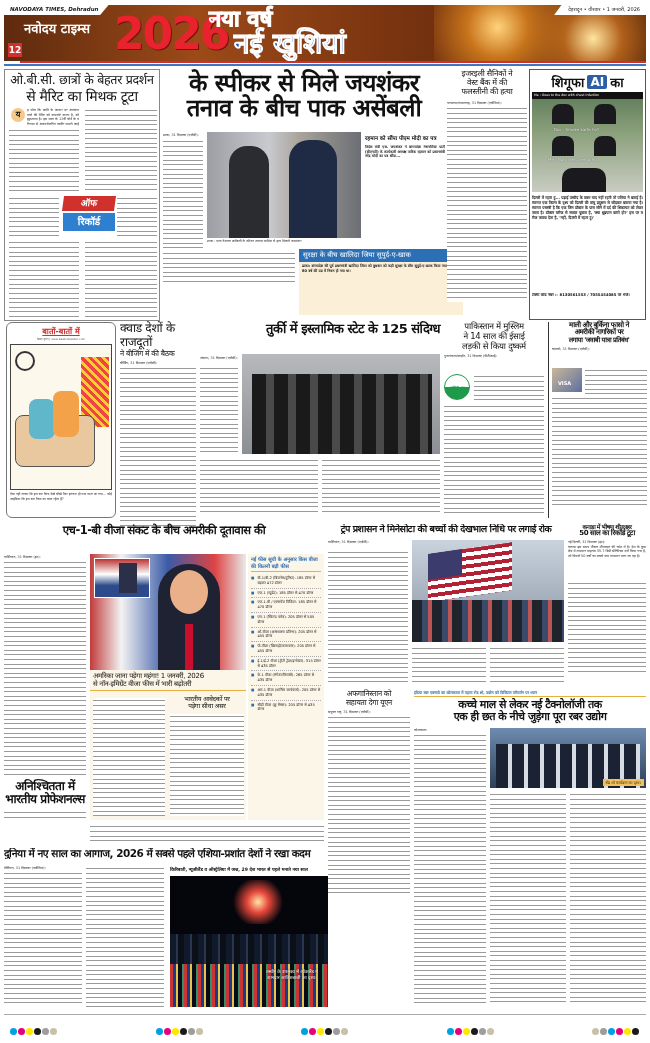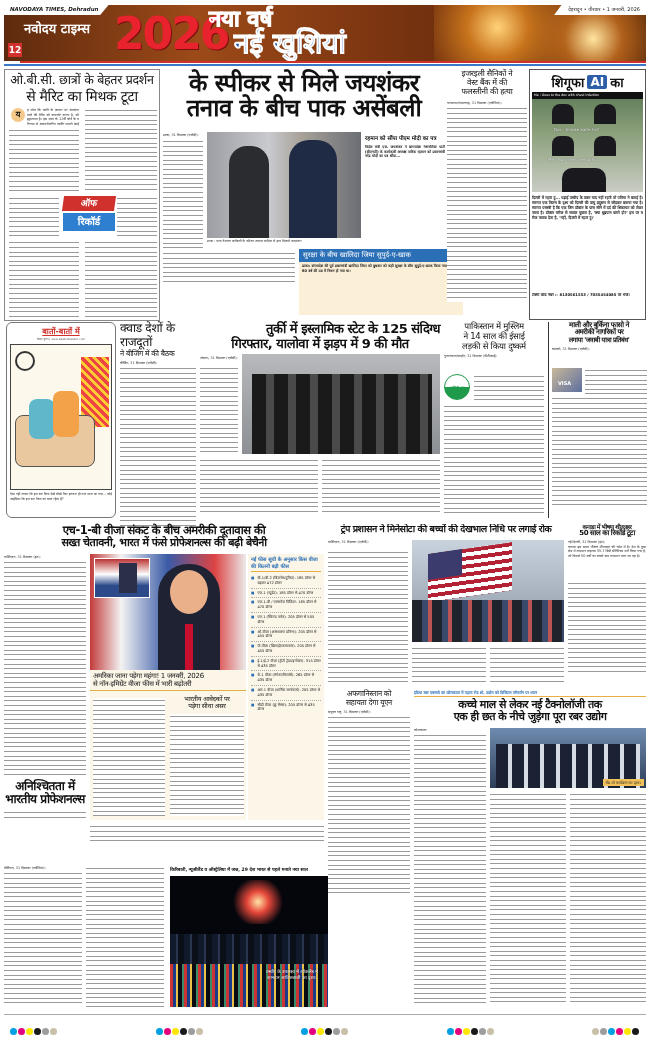"गिरफ्तार, यालोवा में झड़प में" div.hl { html: <div>गिरफ्तार, यालोवा में झड़प में 9 की मौत</div> -> none }
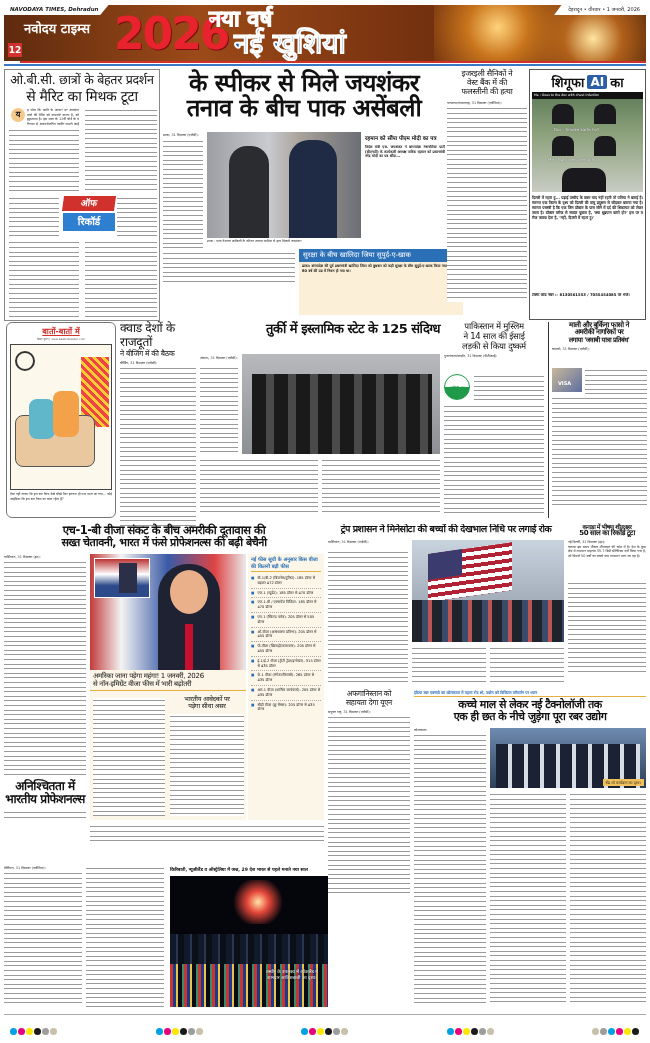"सख्त चेतावनी, भारत में फंसे" div.hl { html: <div>सख्त चेतावनी, भारत में फंसे प्रोफेशनल्स की बढ़ी बेचैनी</div> -> none }
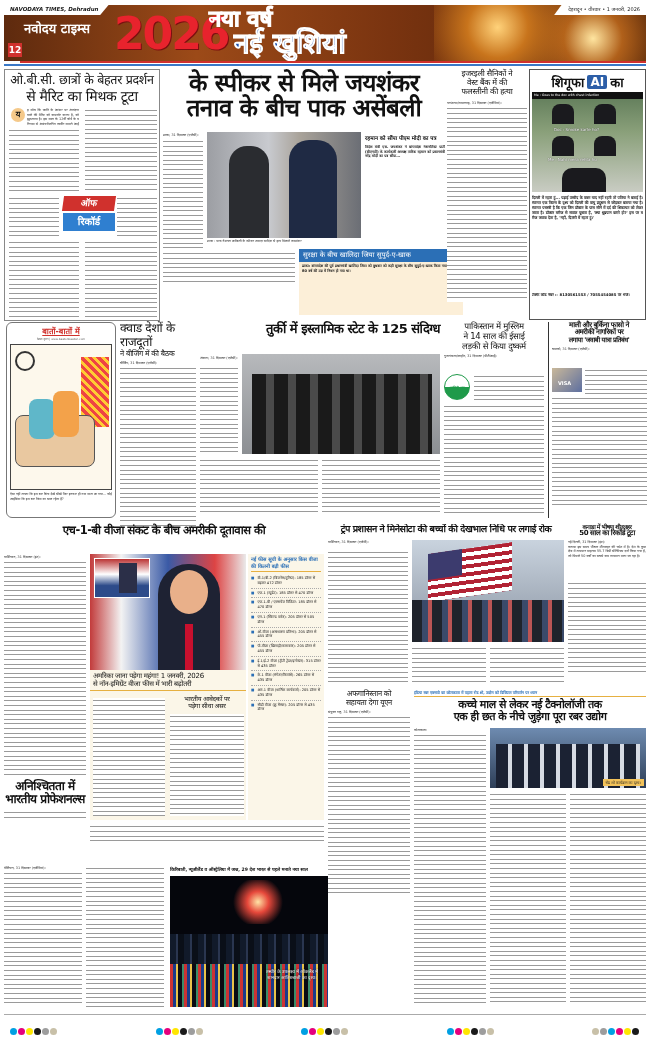"दुनिया में नए साल का" div.hl { html: none -> <div>दुनिया में नए साल का आगाज, 2026 में सबसे पहले एशिया-प्रशांत देशों ने रखा कदम</div> }
